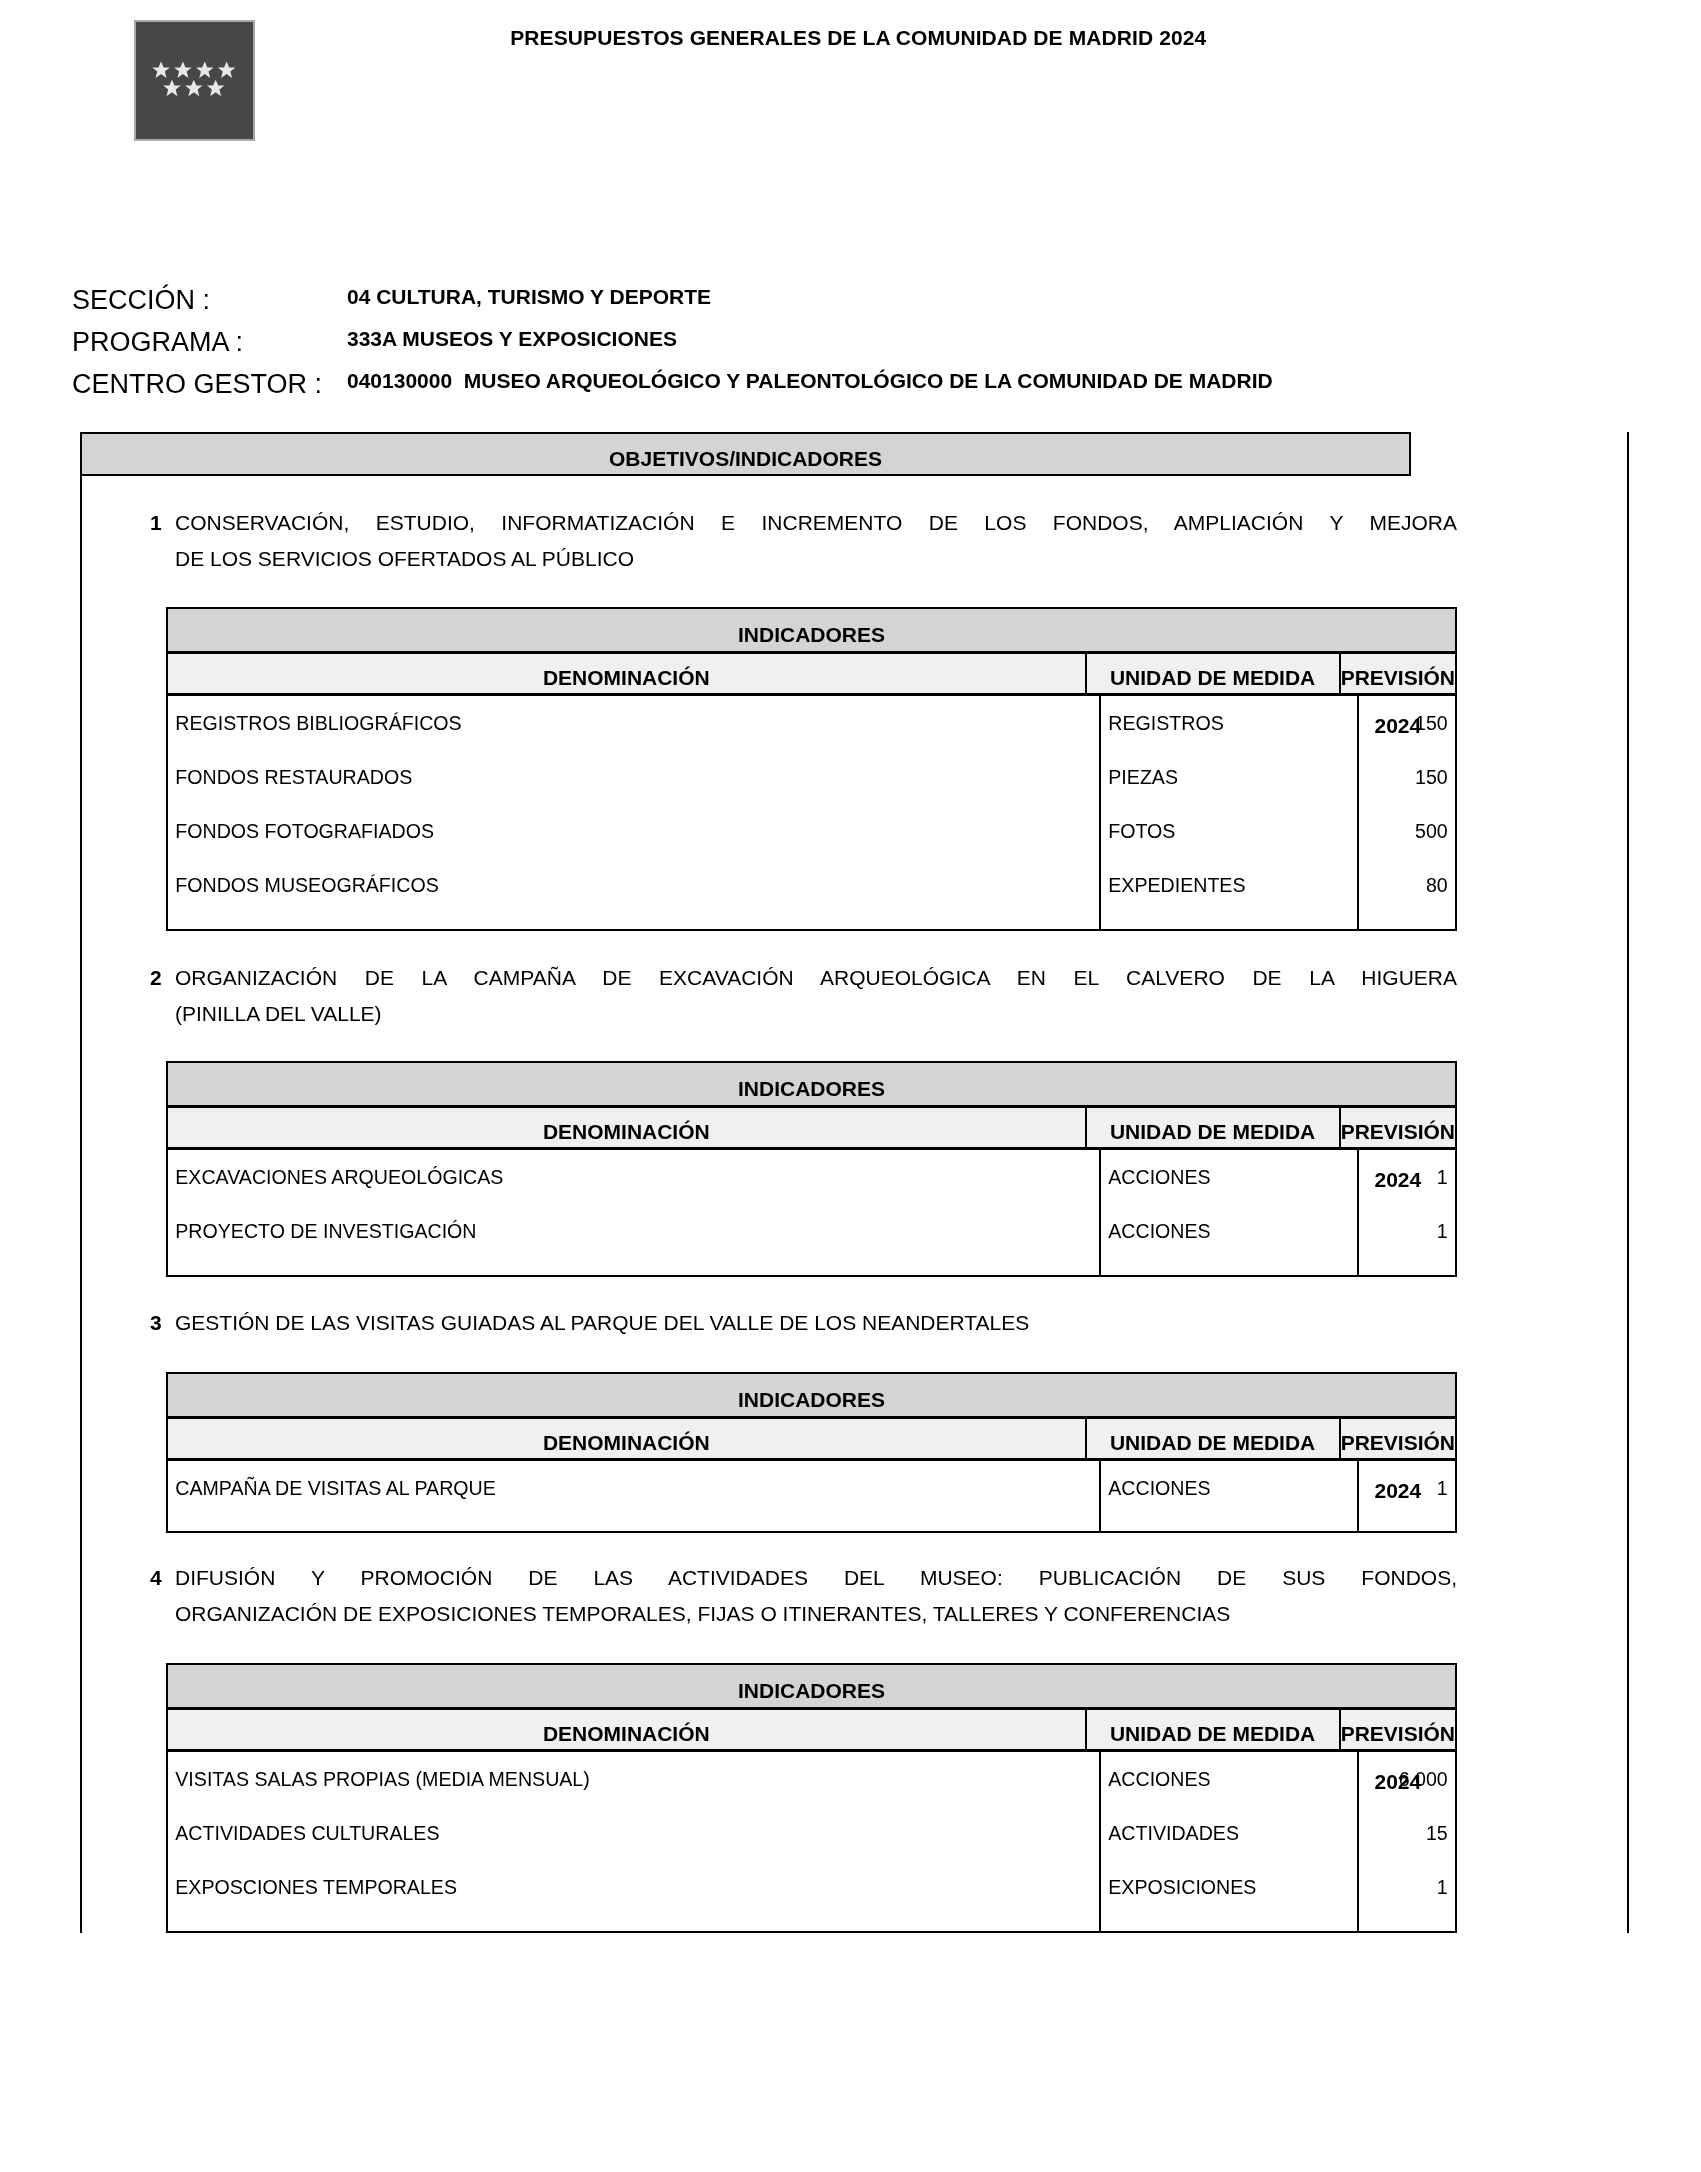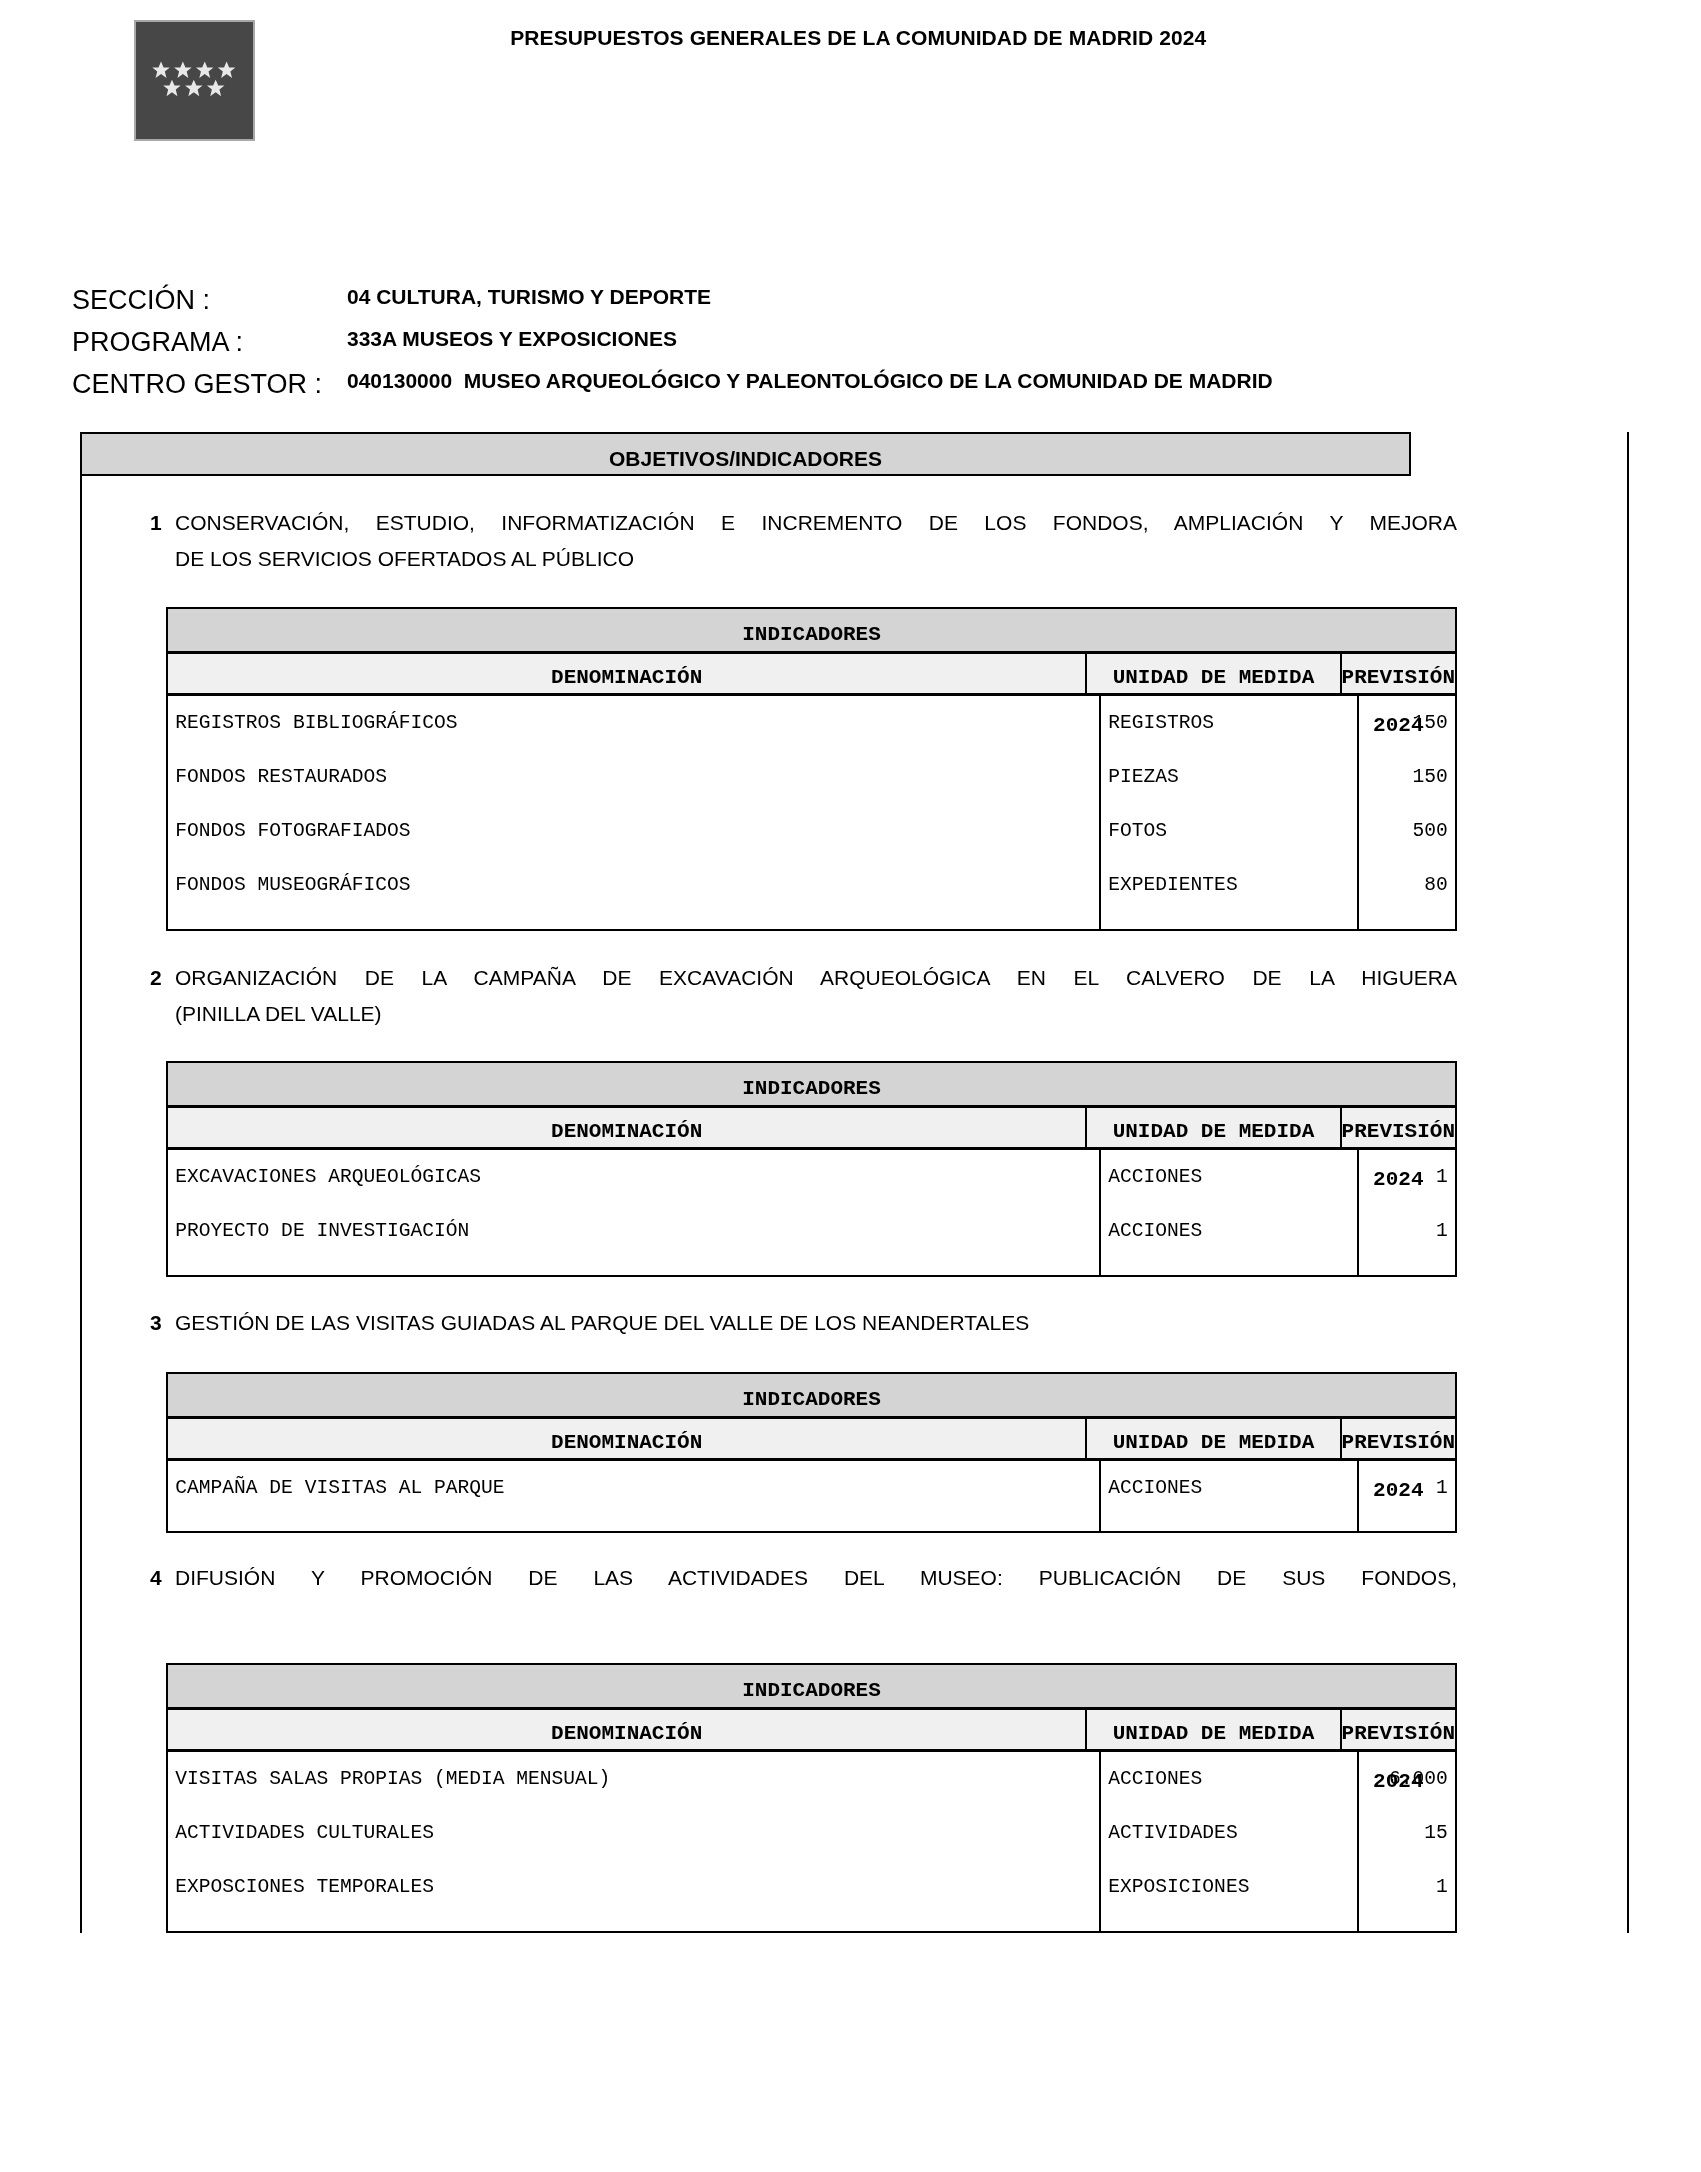"INDICADORES" .tbl { font-family: Liberation Mono, monospace -> none }
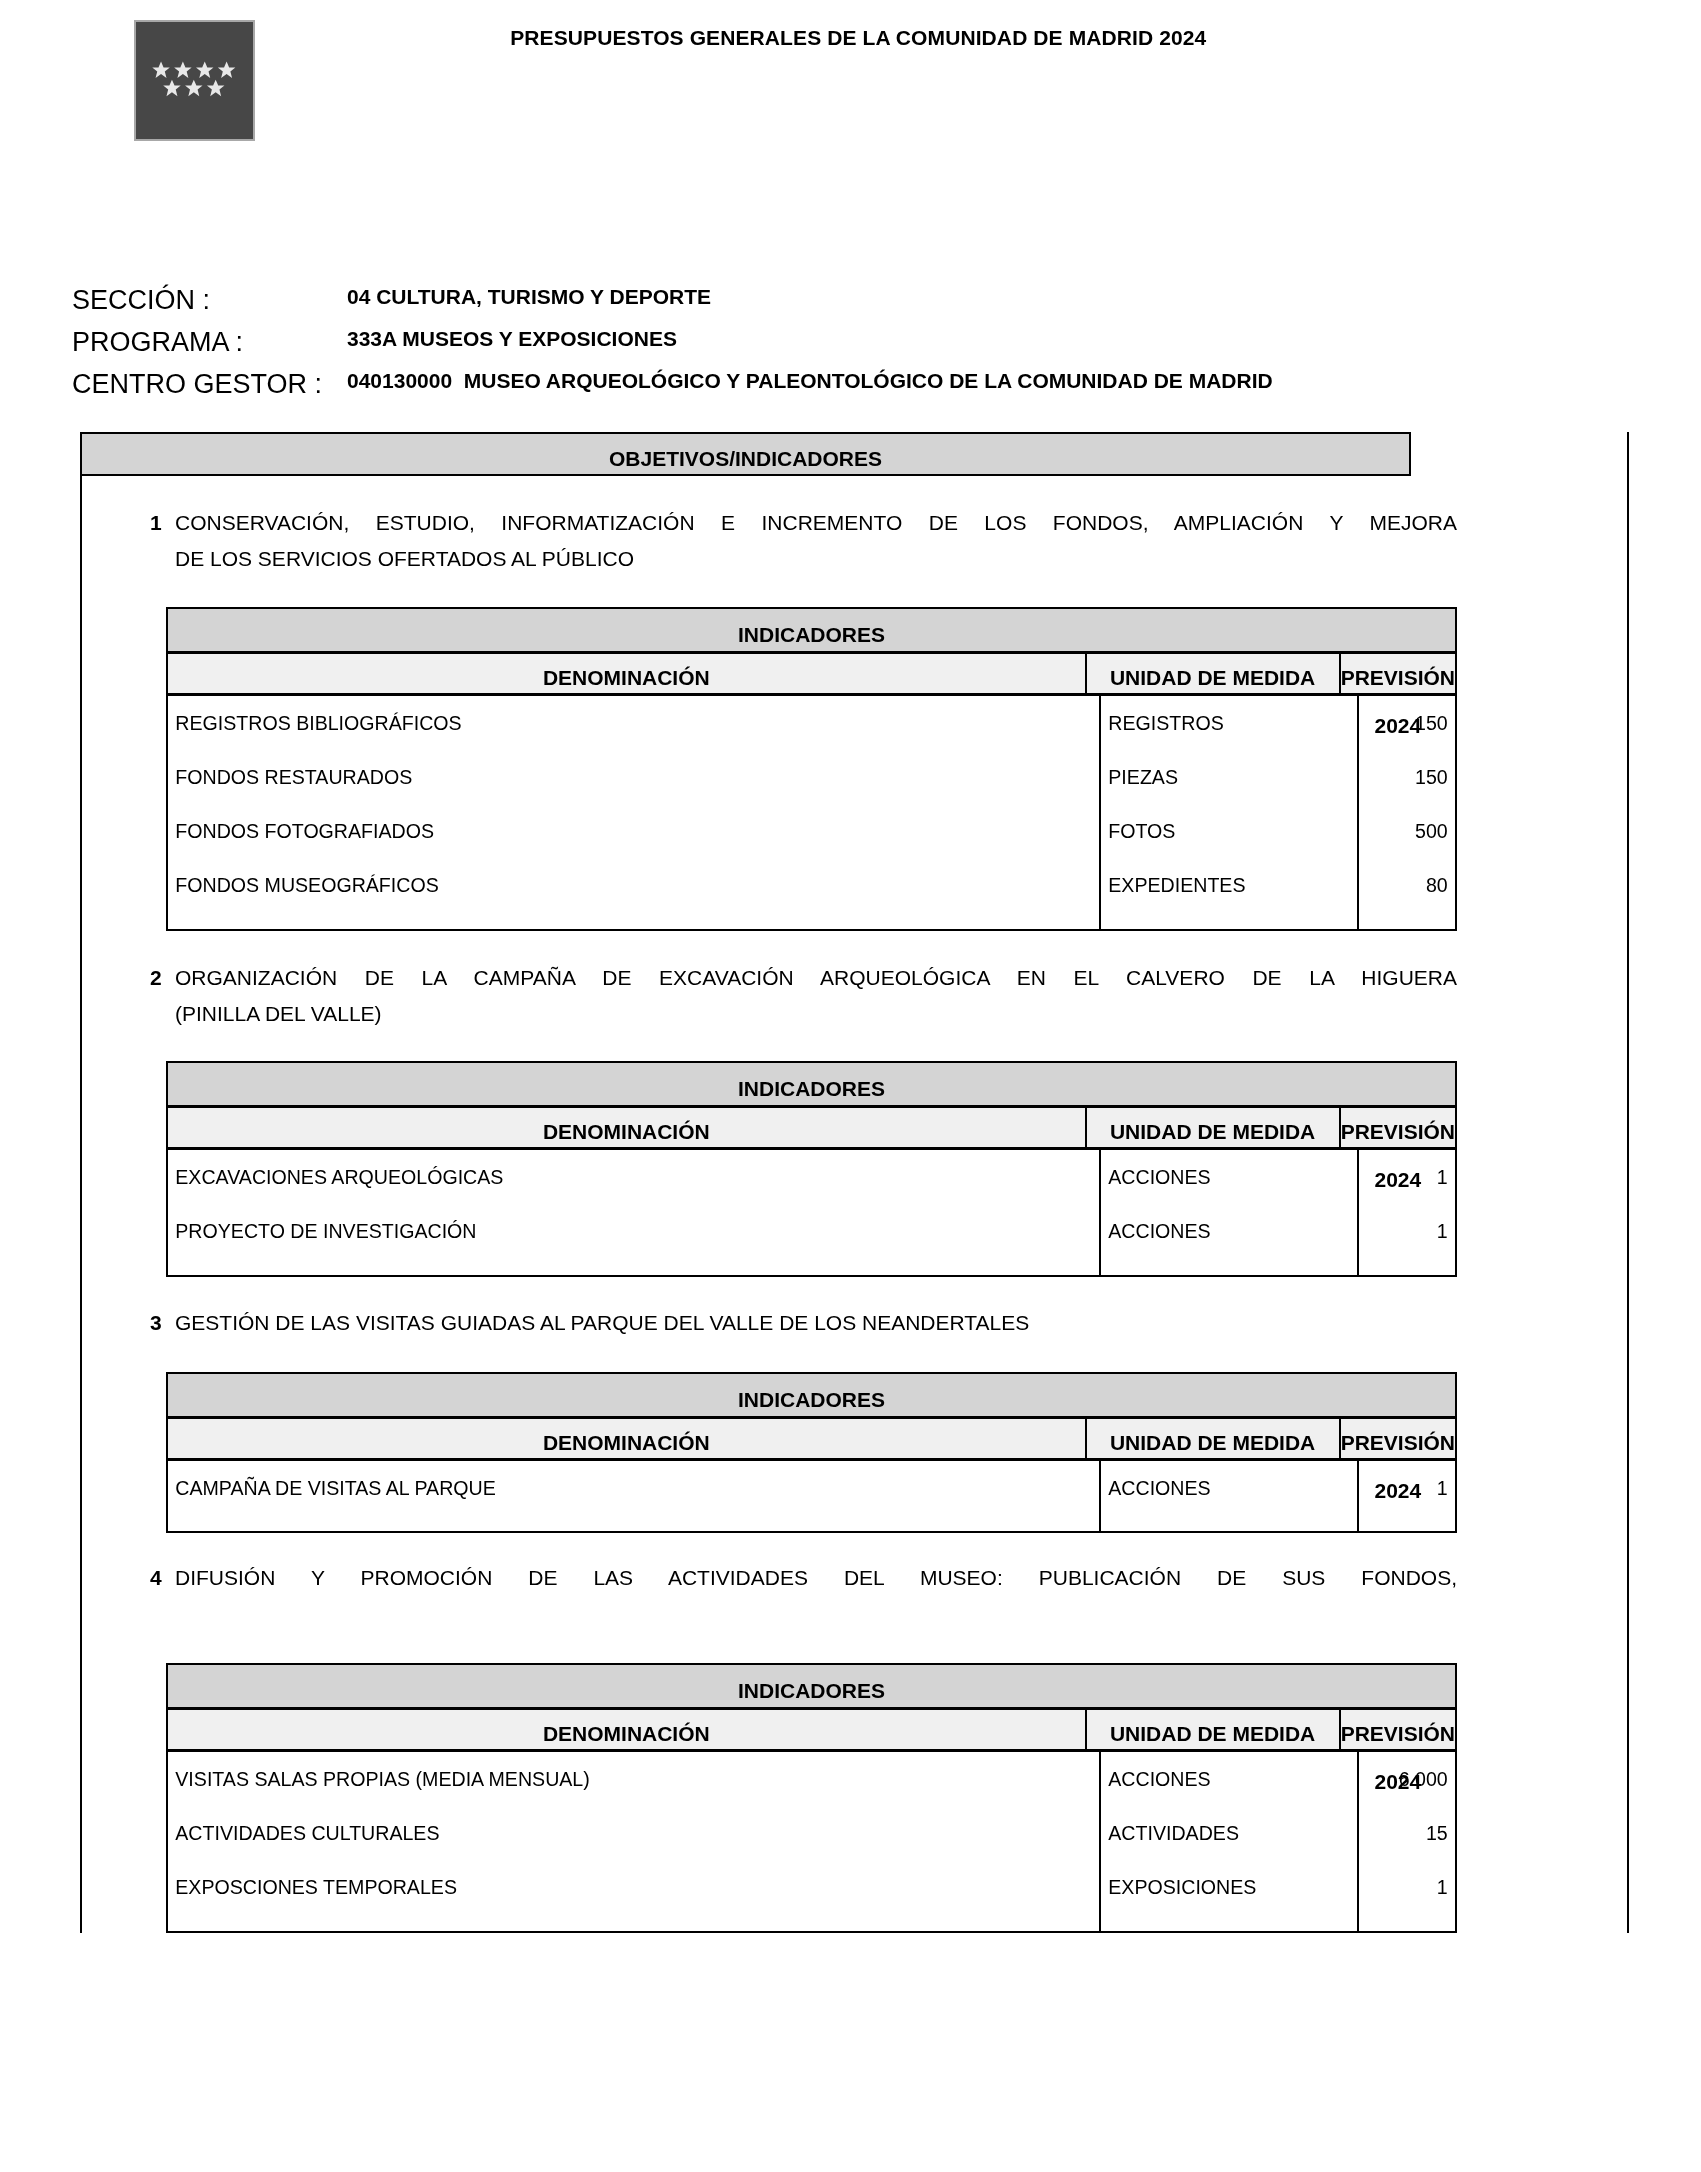"ORGANIZACIÓN DE EXPOSICIONES TEMPORALES," span { html: none -> <span>ORGANIZACIÓN DE EXPOSICIONES TEMPORALES, FIJAS O ITINERANTES, TALLERES Y CONFERENCIAS</span> }
